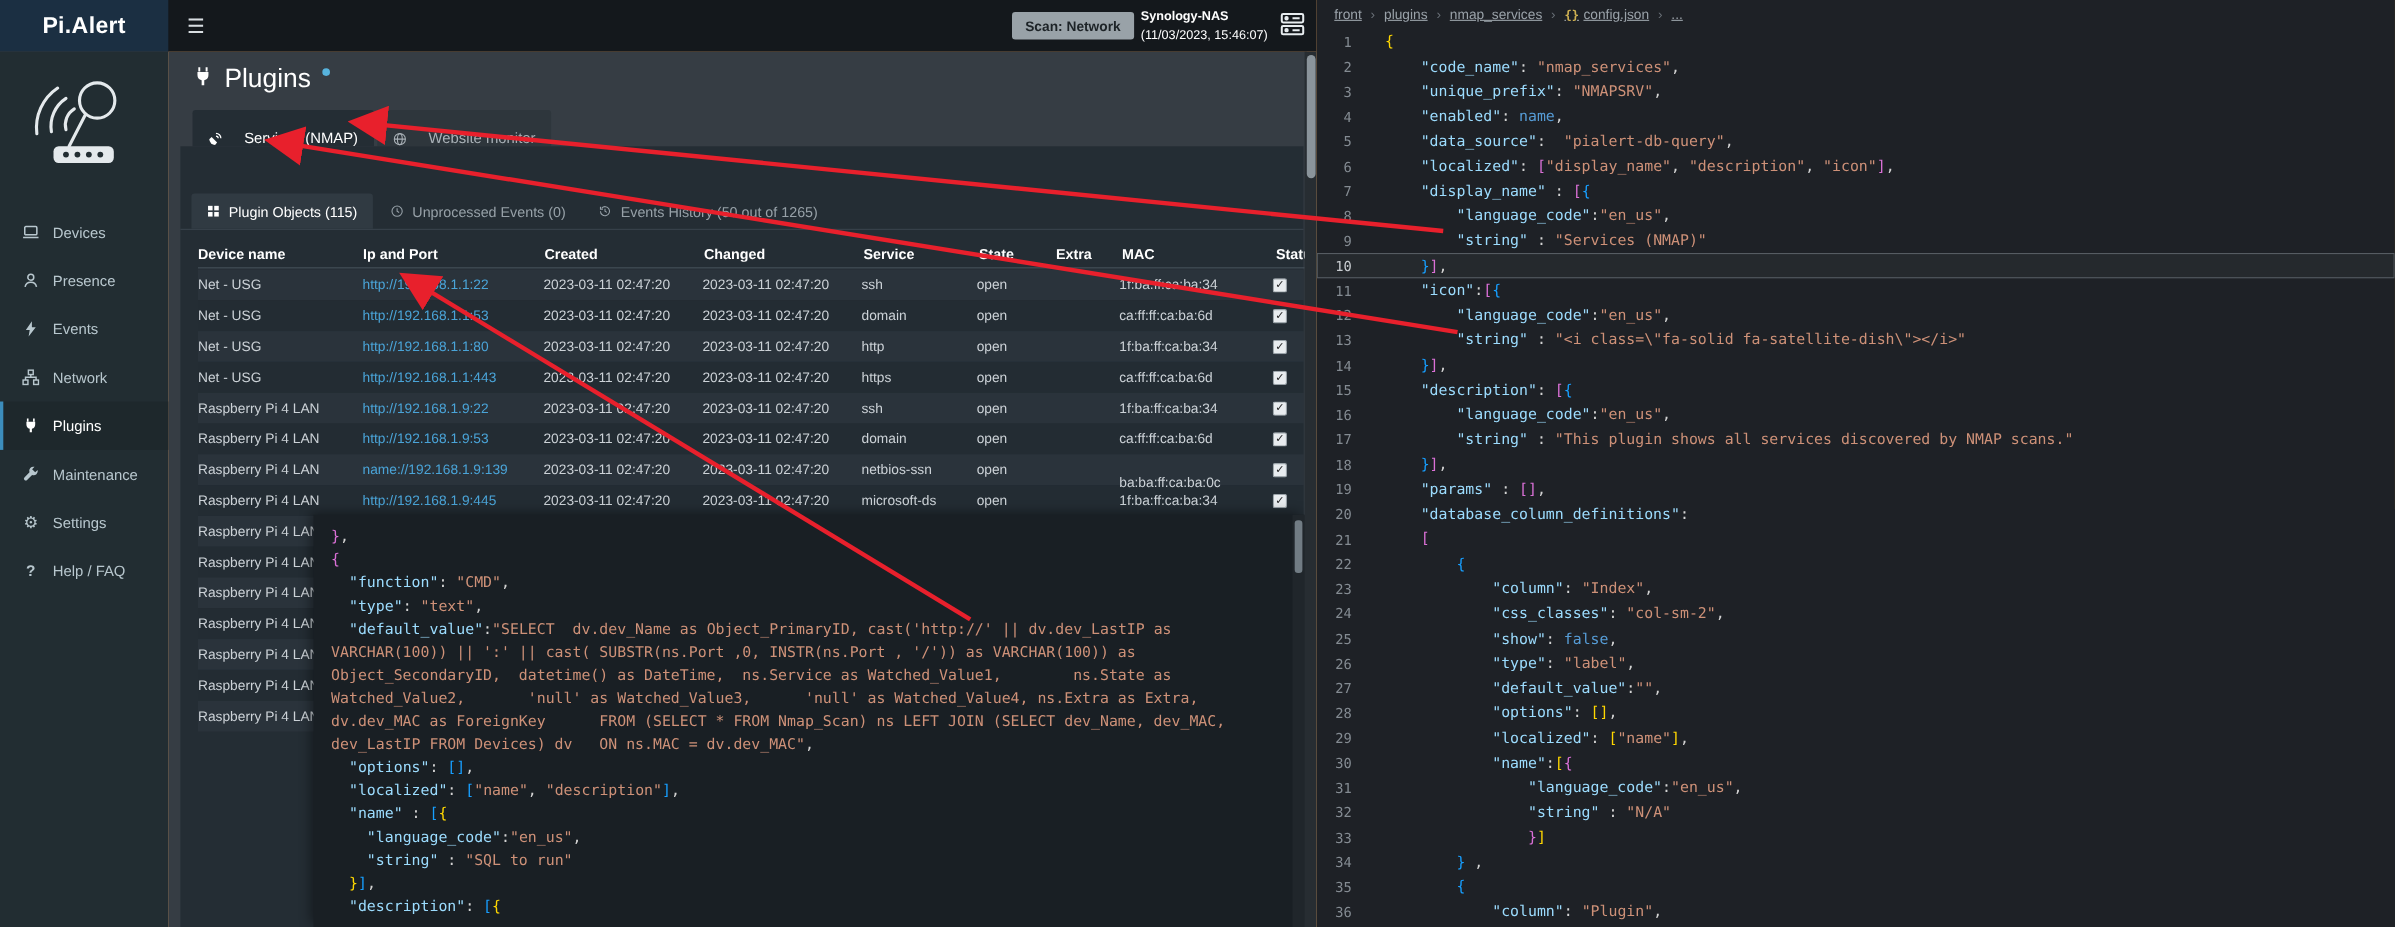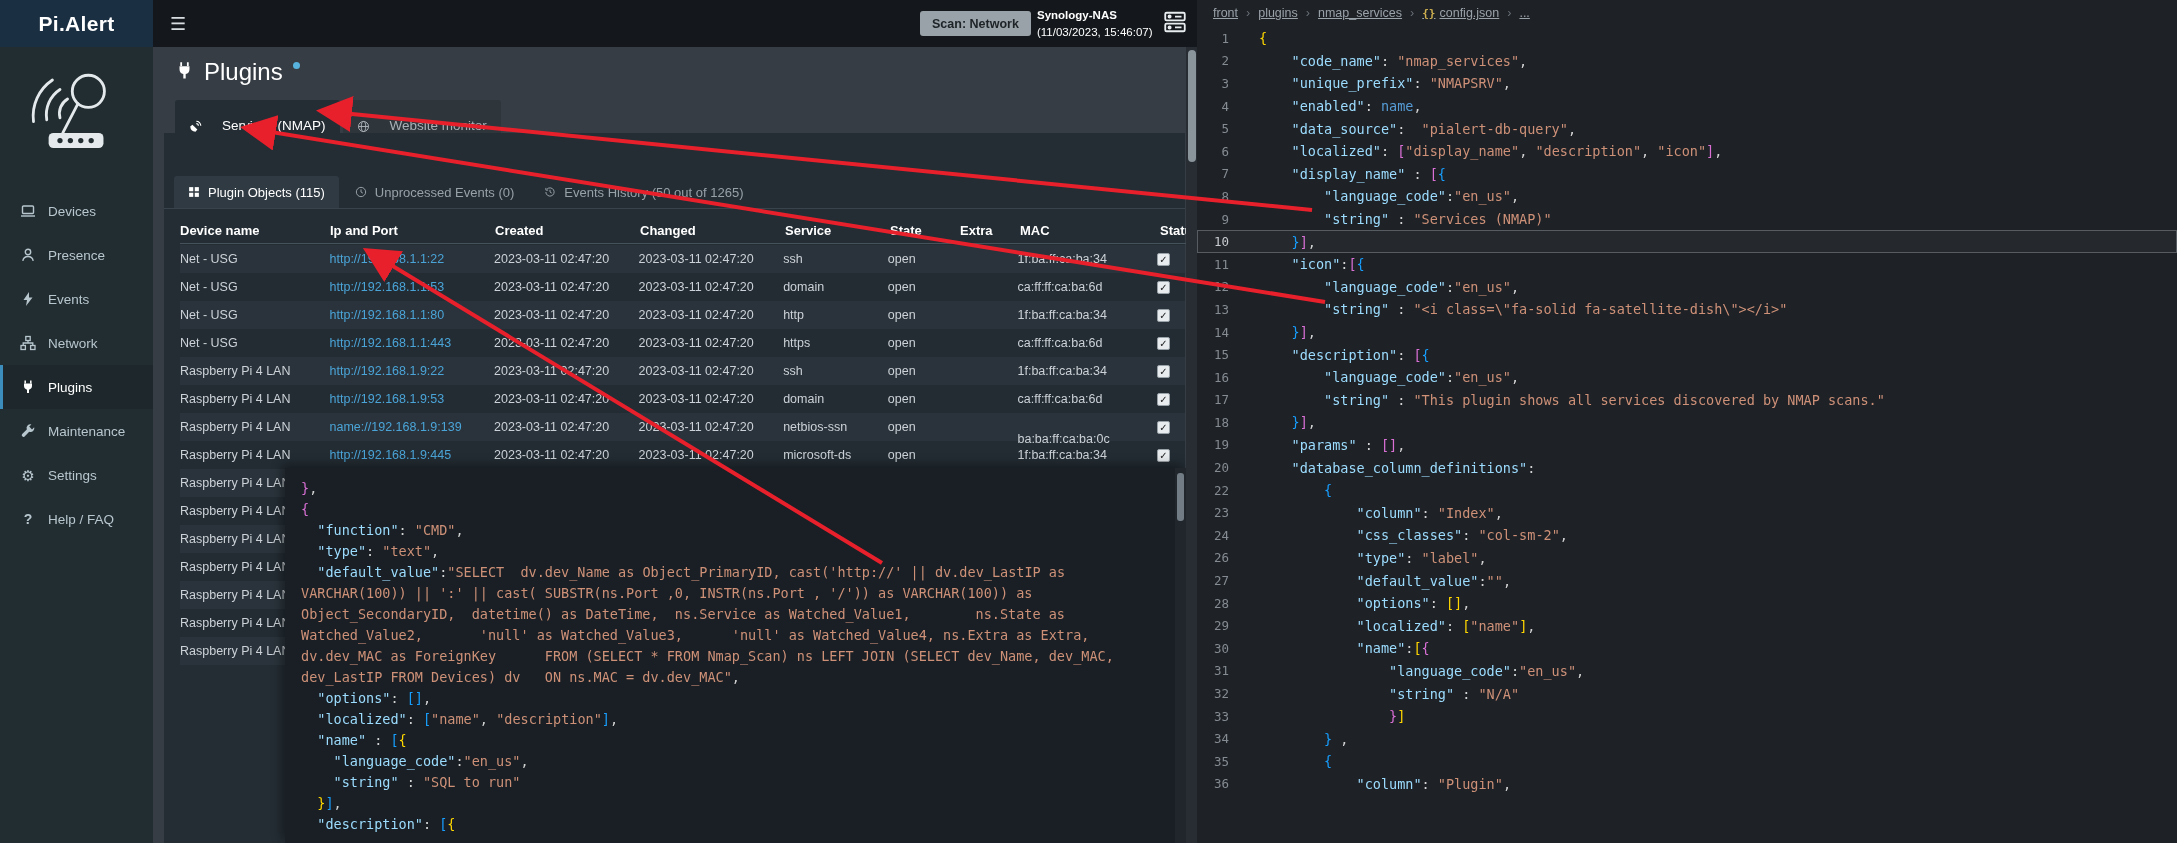"21" div.codeline { html: none -> <div><span>21</span><span> <span>[</span></span></div> }
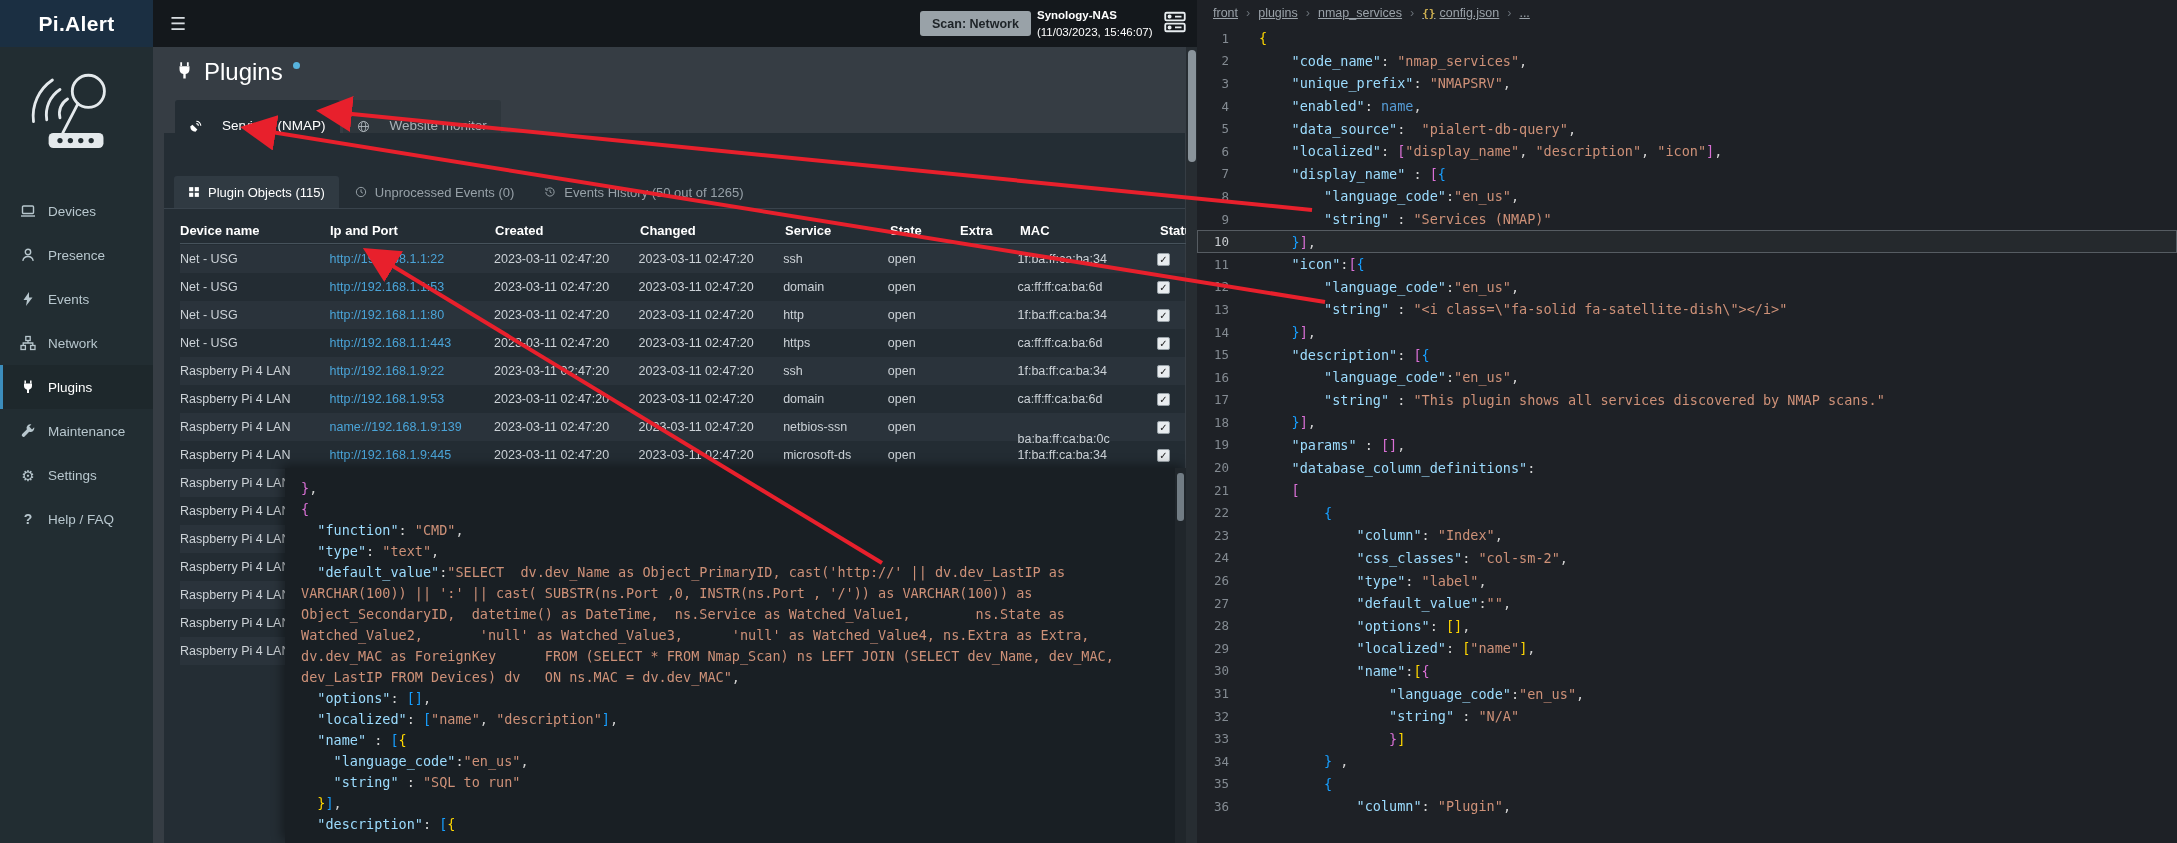"25" div.codeline { html: none -> <div><span>25</span><span> <span>"show"</span>: <span>false</span>,</span></div> }
